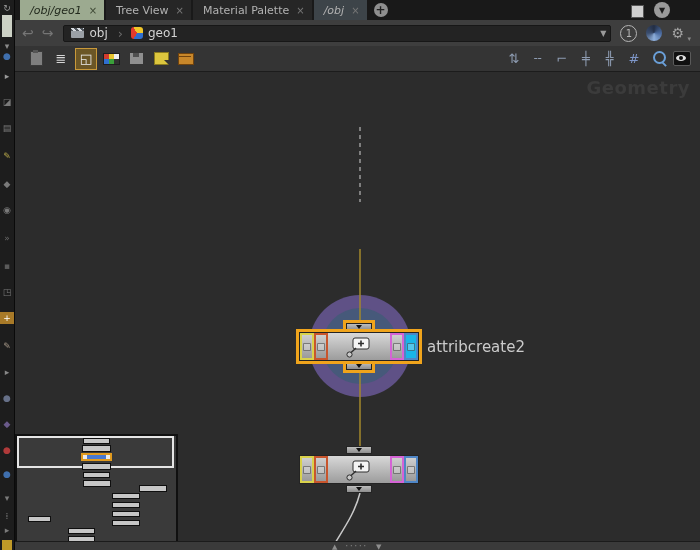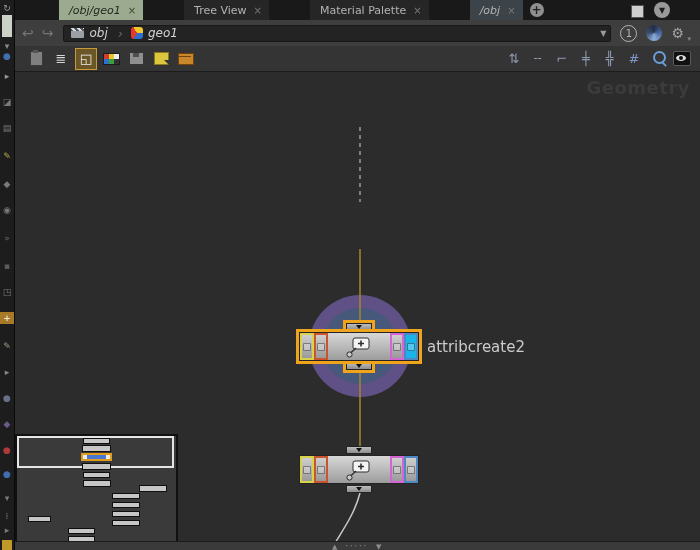"/obj/geo1" .tab { margin-left: 39px -> none }
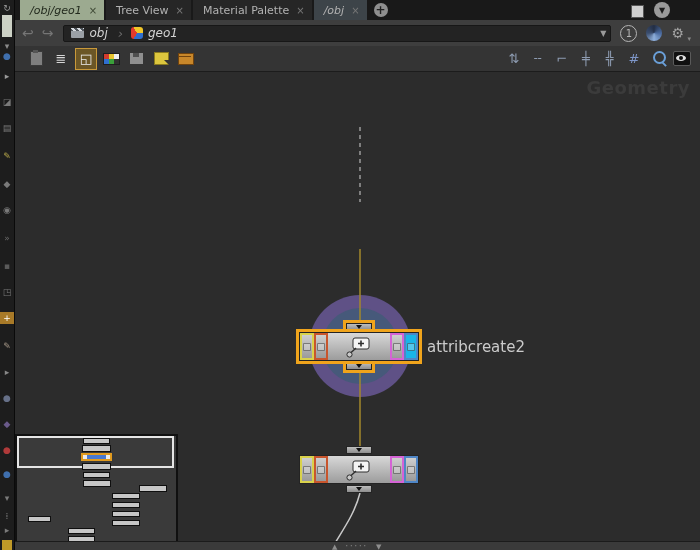"obj" #path-field { font-style: italic -> none }
